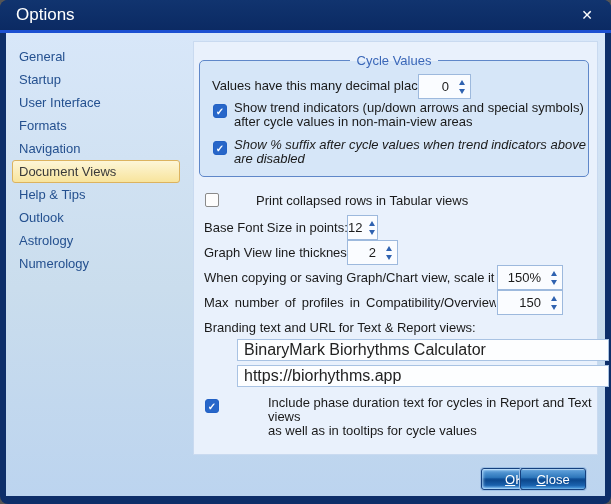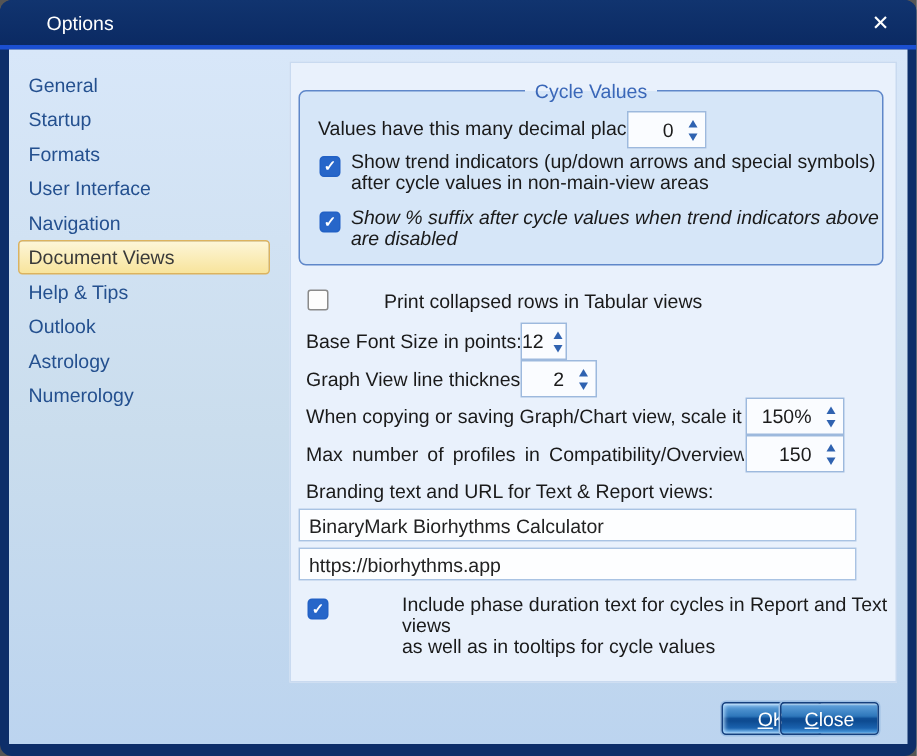"Options" .titlebar-title { font-size: 13px -> 17px; margin-left: 31px -> 16px }
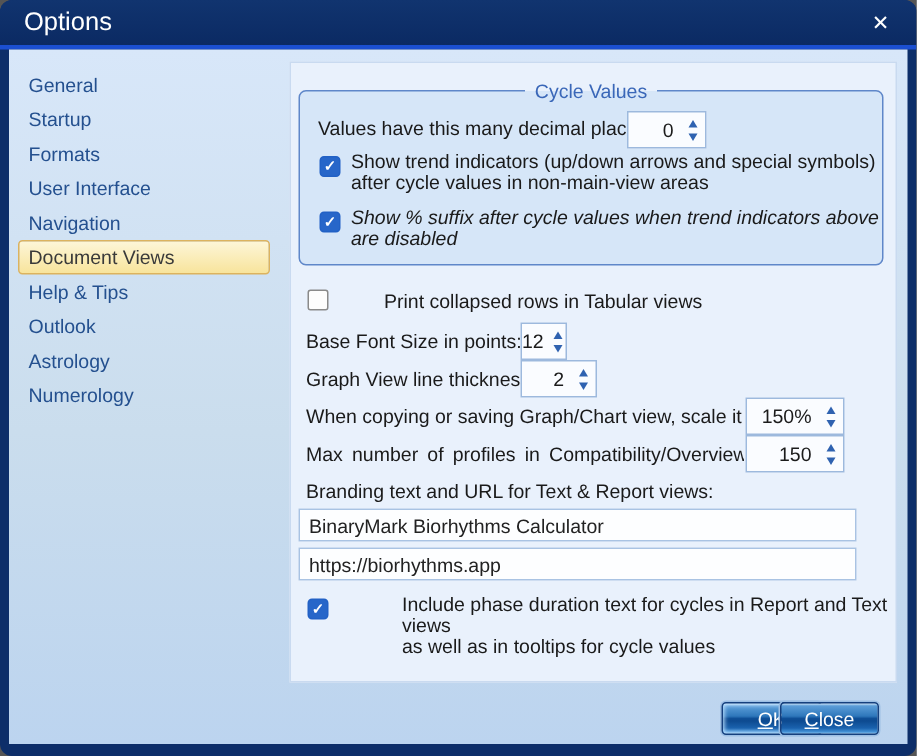"Formats" div.side-item { order: before "User Interface" -> after "User Interface" }
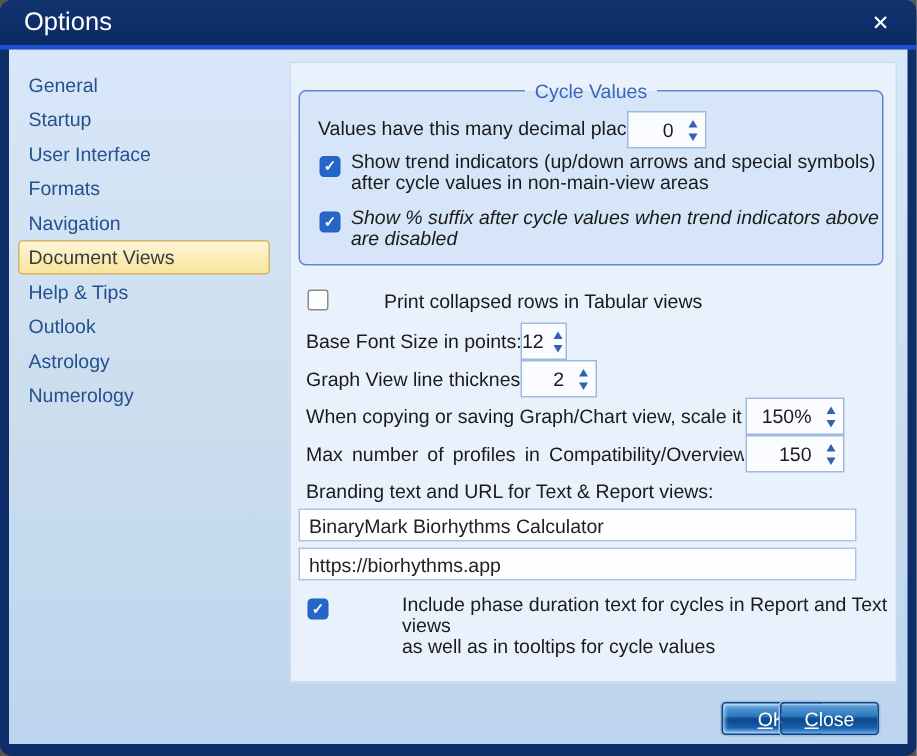"BinaryMark Biorhythms Calculator" .txt { font-size: 13px -> 16px; margin-left: none -> 38px }
